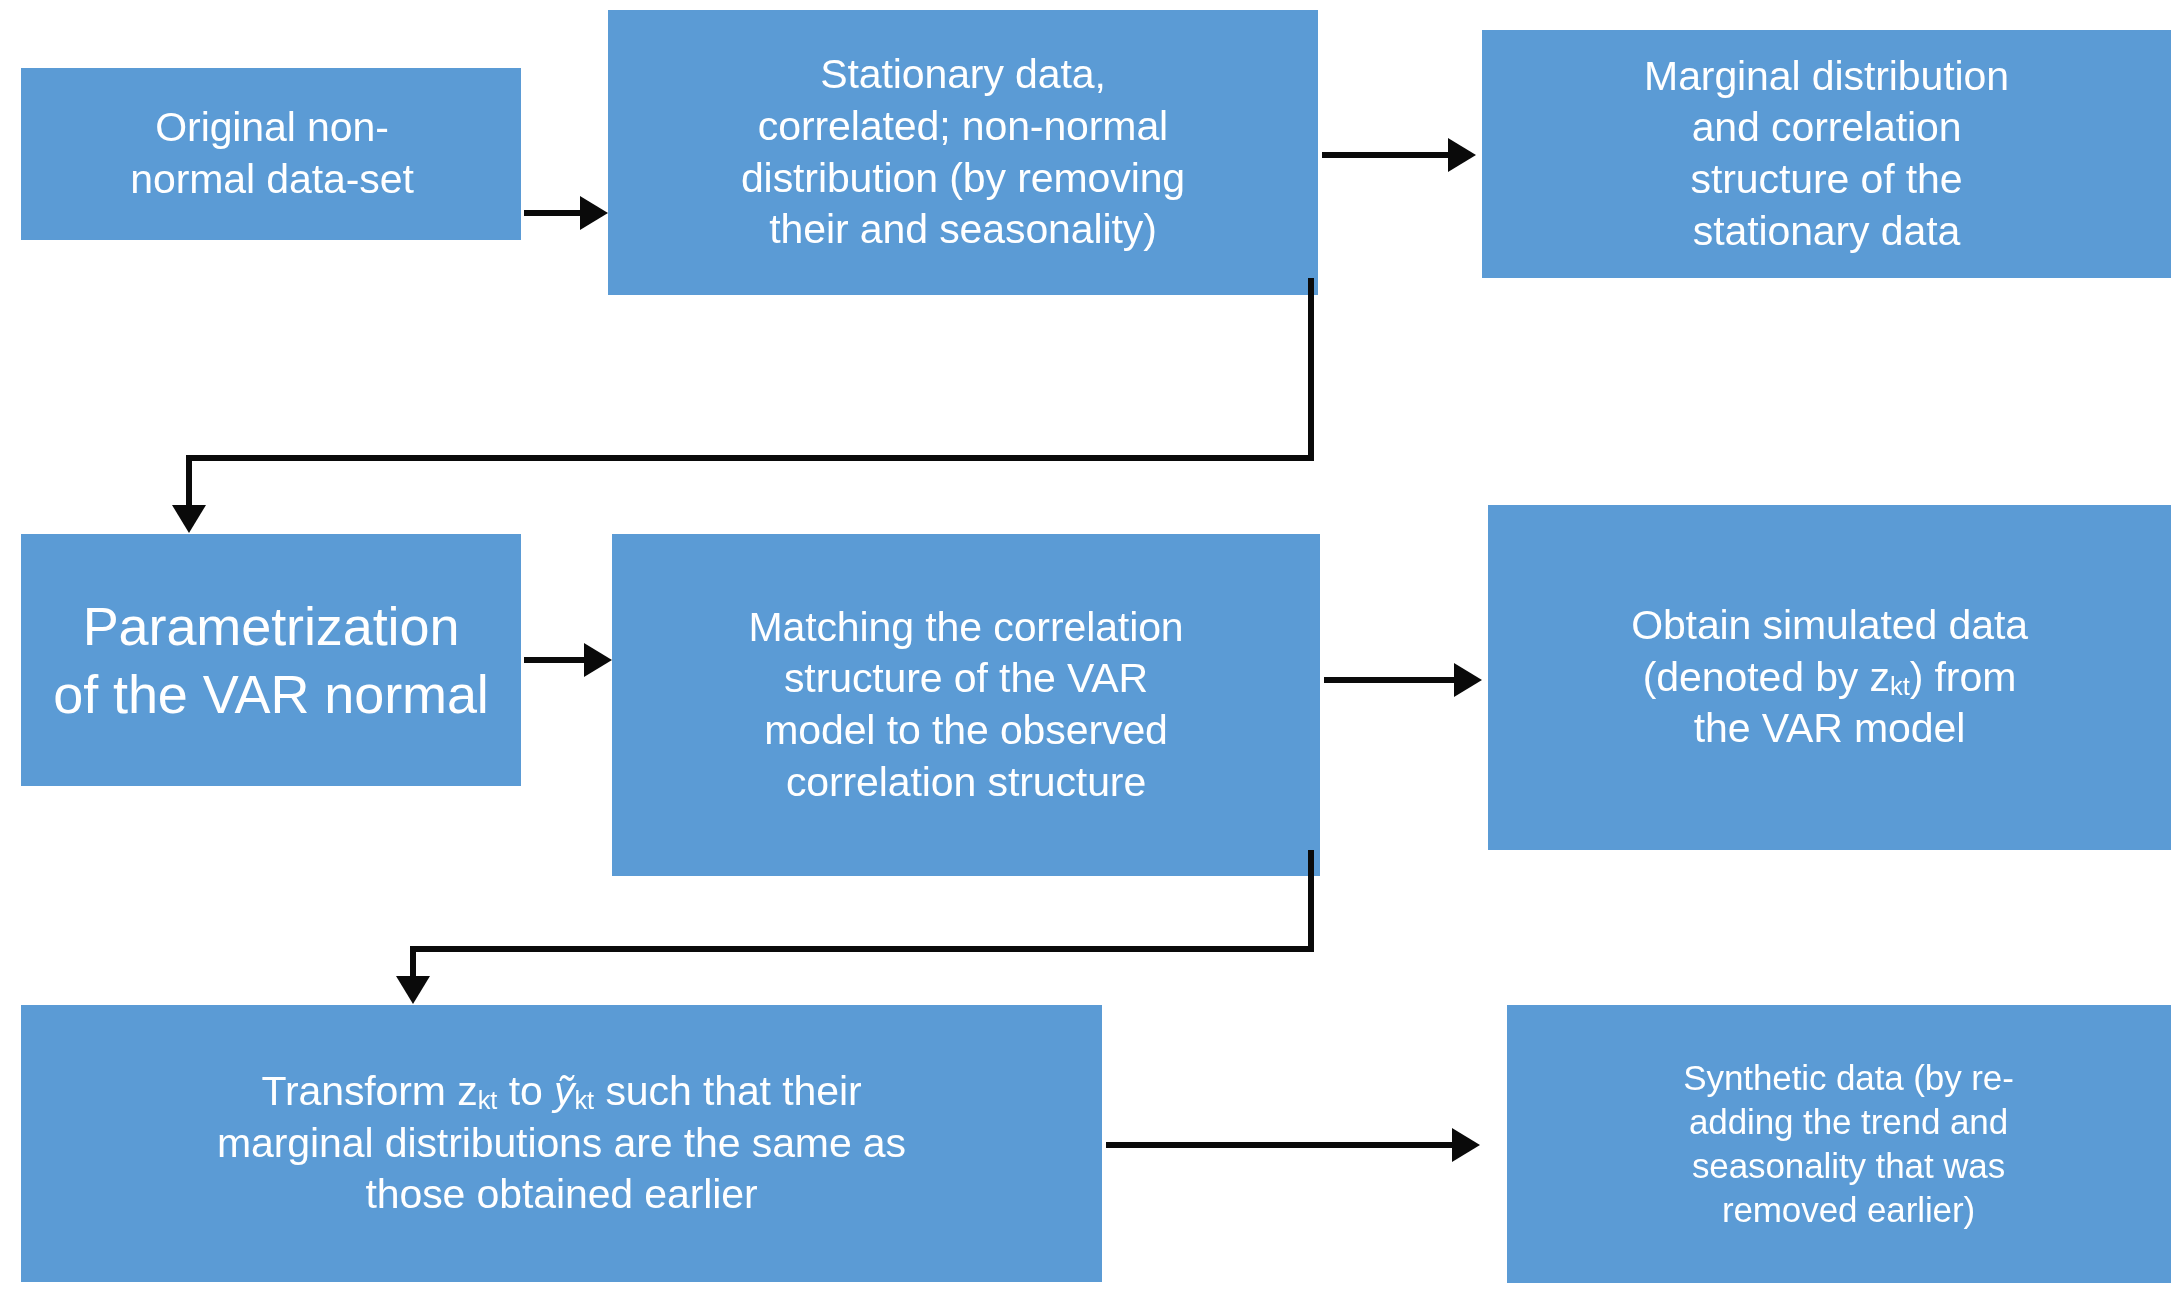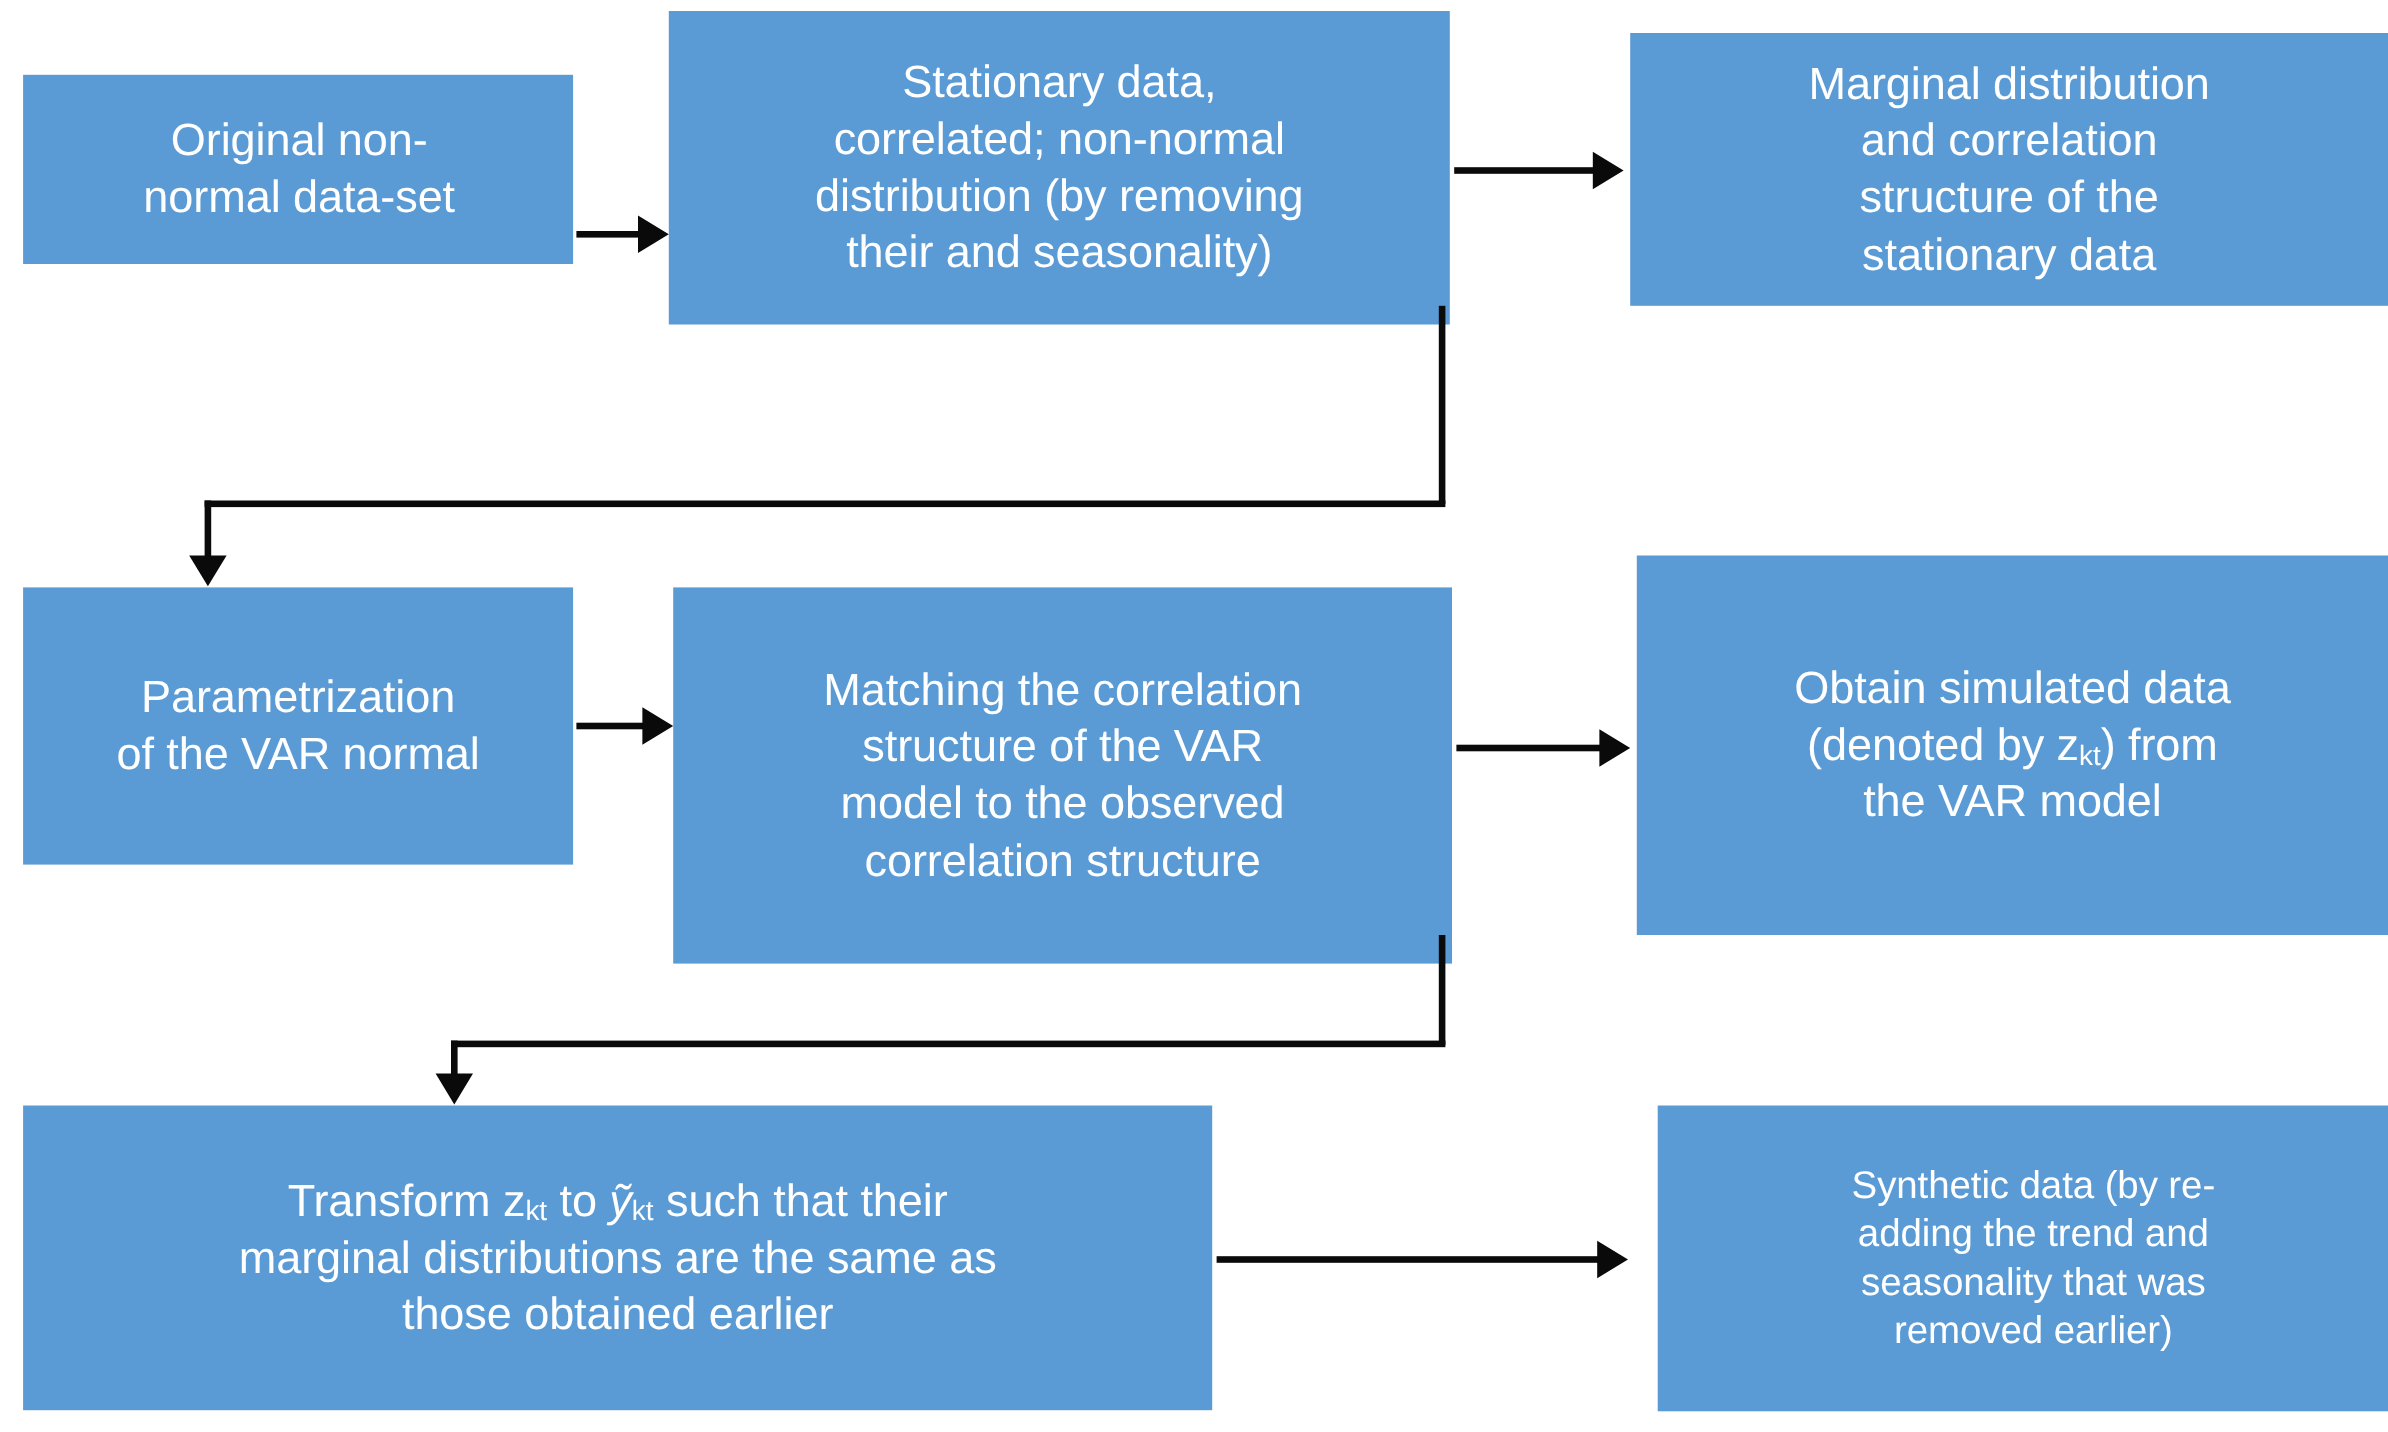"Parametrization" #node-4 { font-size: 41px -> 54px }
